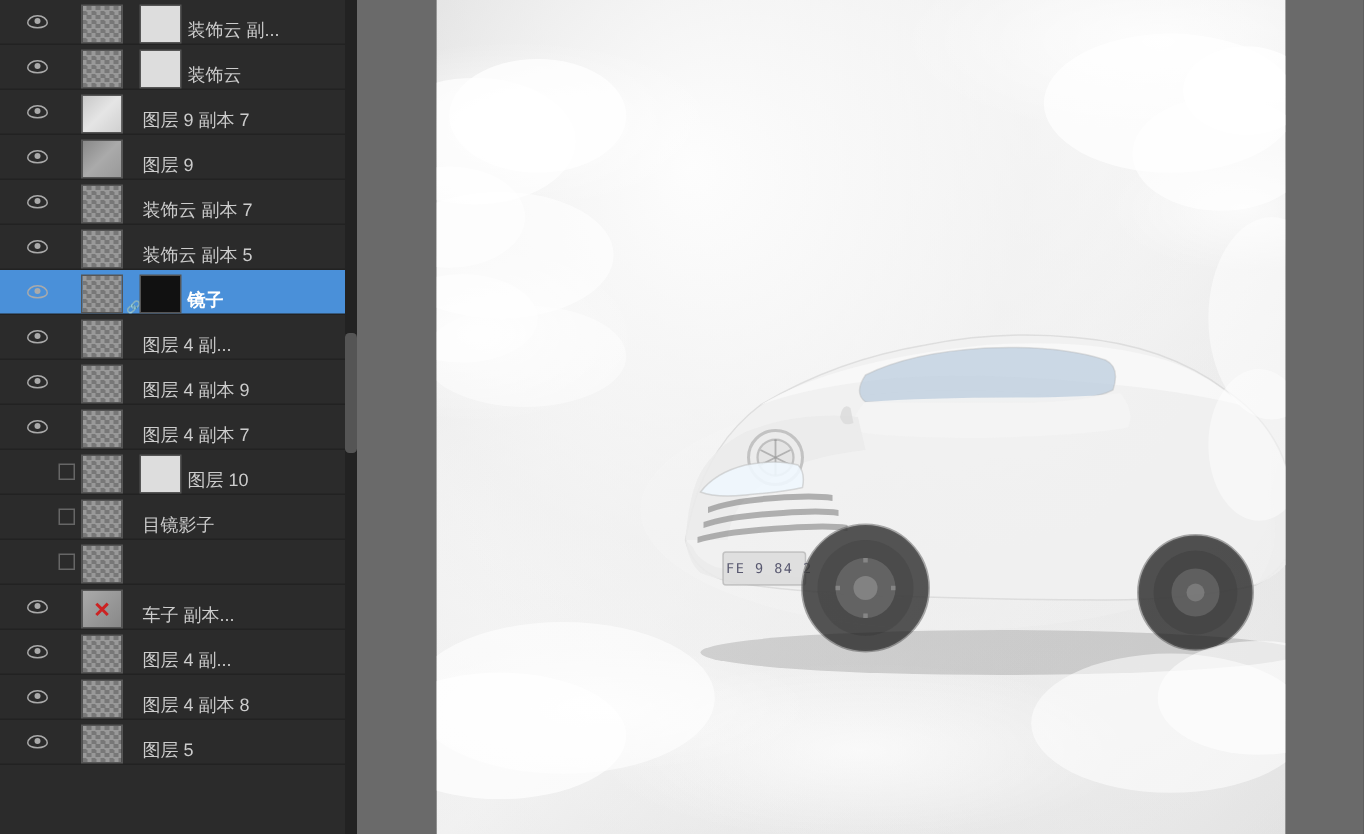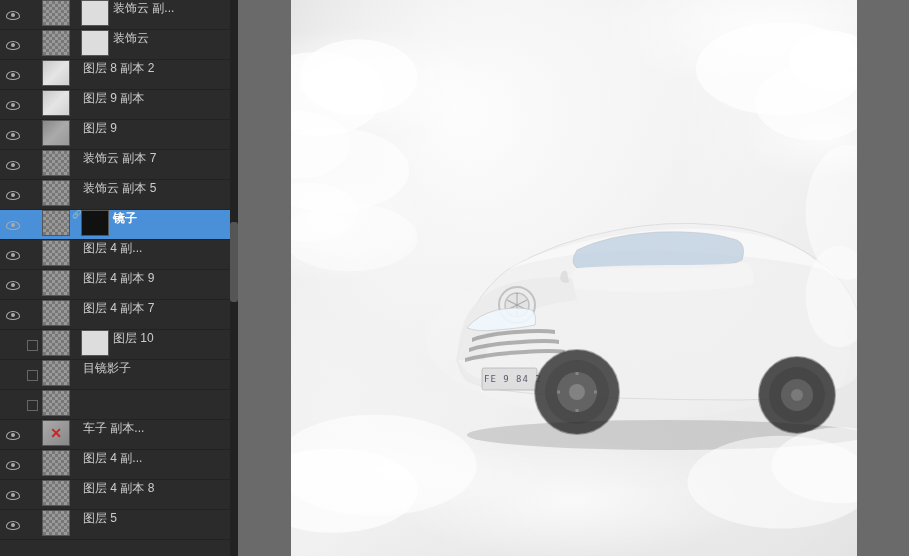"装饰云 副..." .layer-row { align-items: flex-start -> flex-end; padding: 0 2px -> 0 14px }
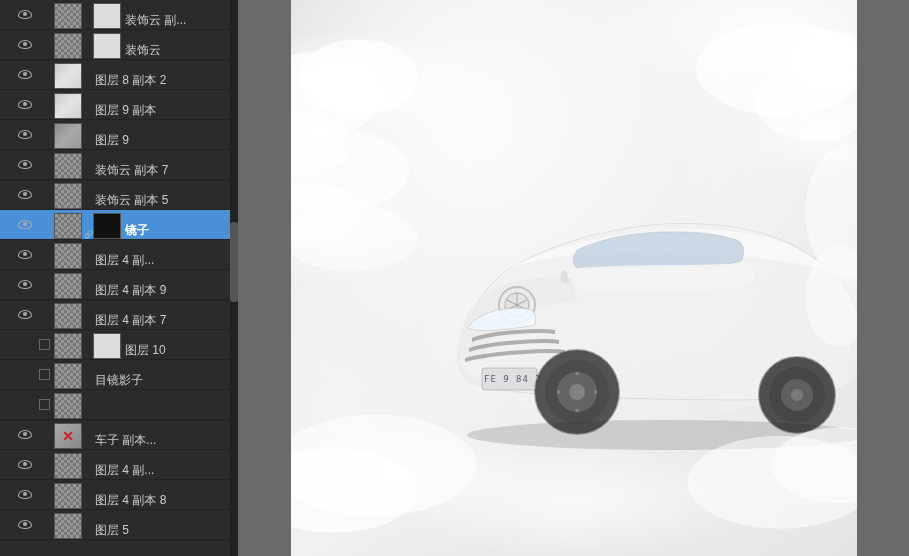"图层 8 副本 2" div.layer-name { text: 8 副本 2 -> 9 副本 7 }
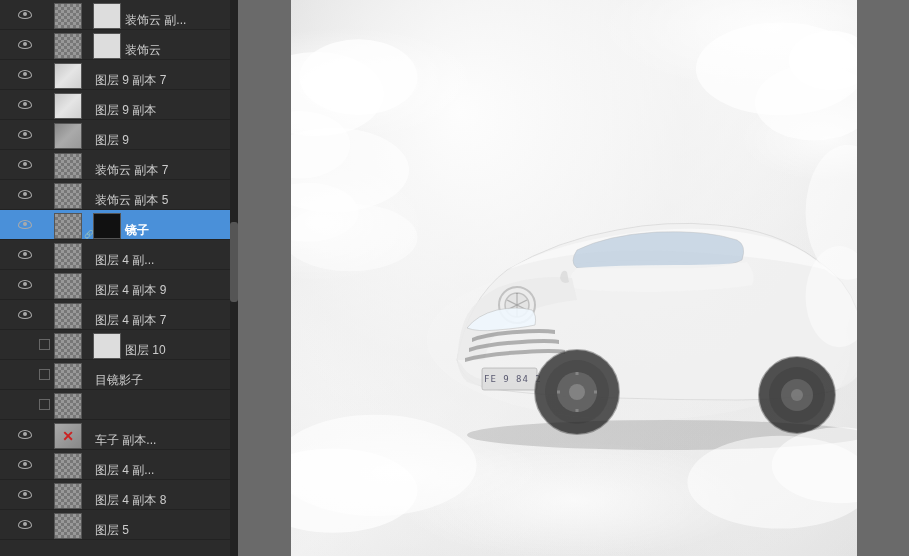"图层 9 副本" div.layer-row { html: <div> <div> <div></div> </div> <div></div> <div> <div></div> </div> <div></div> <div>图层 9 副本</div> </div> -> none }
